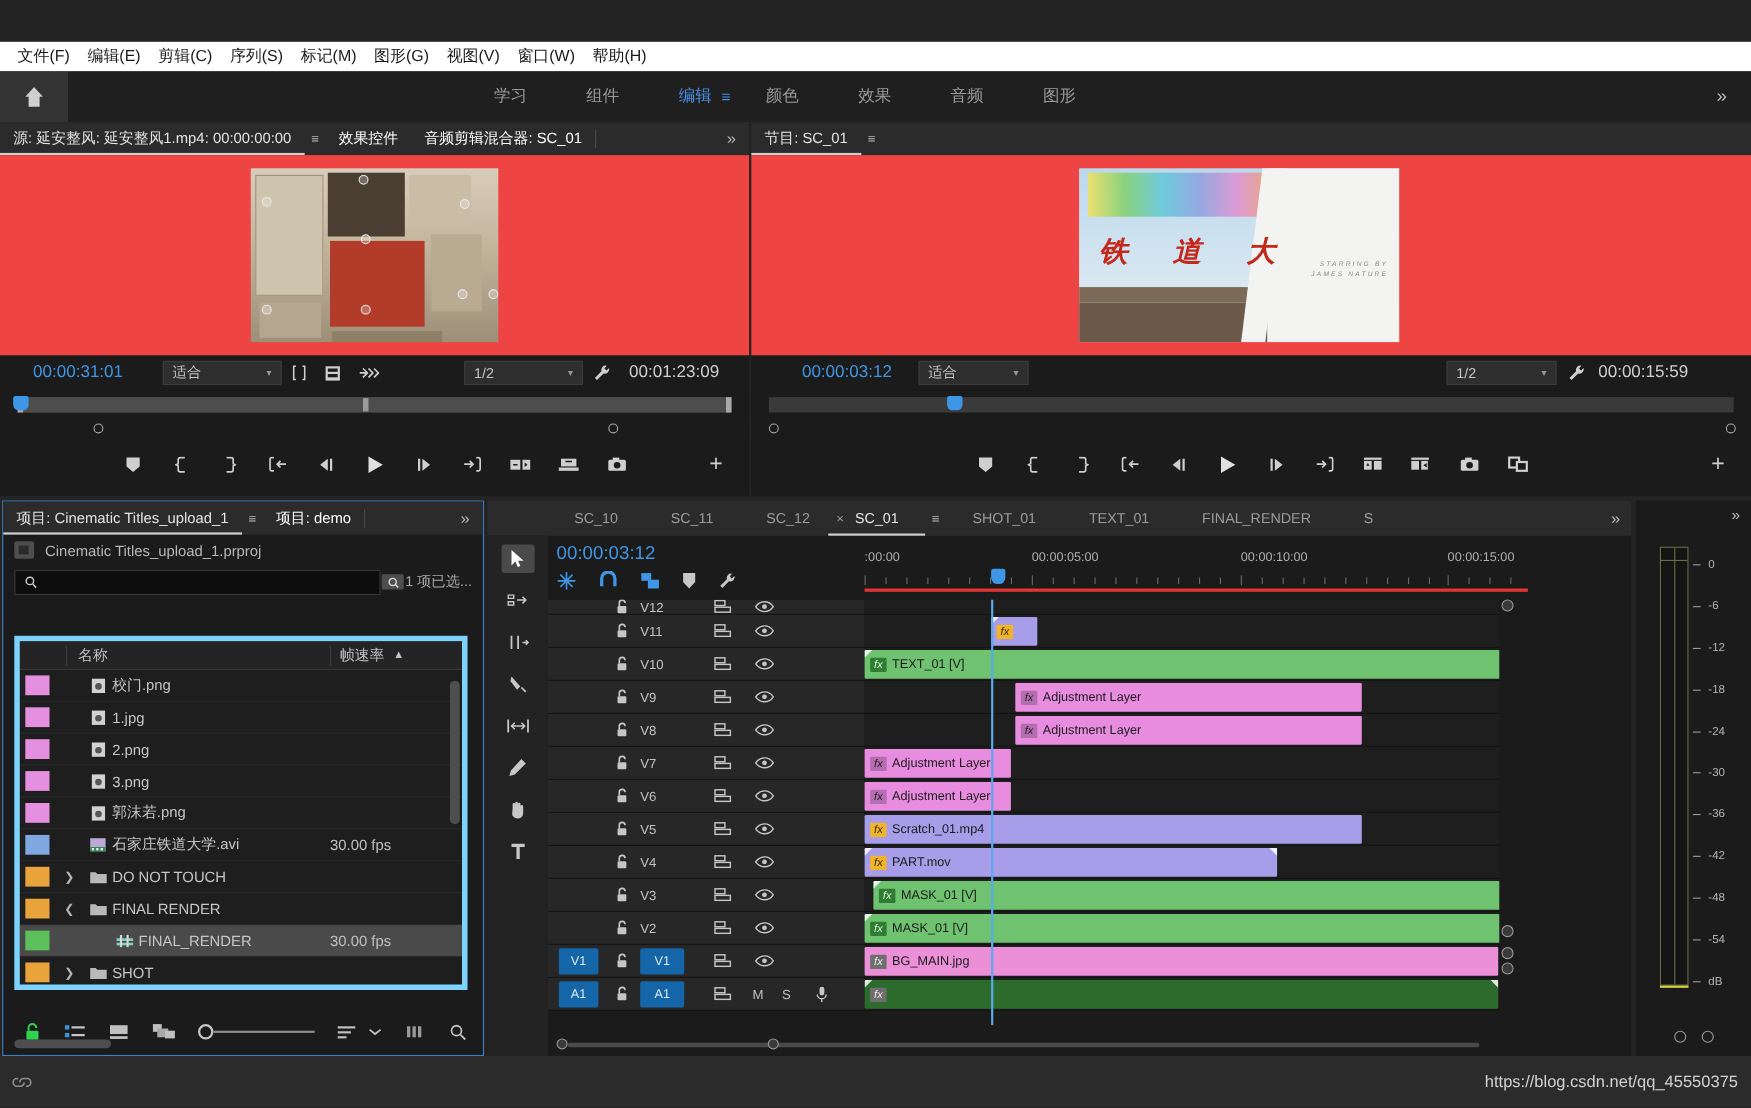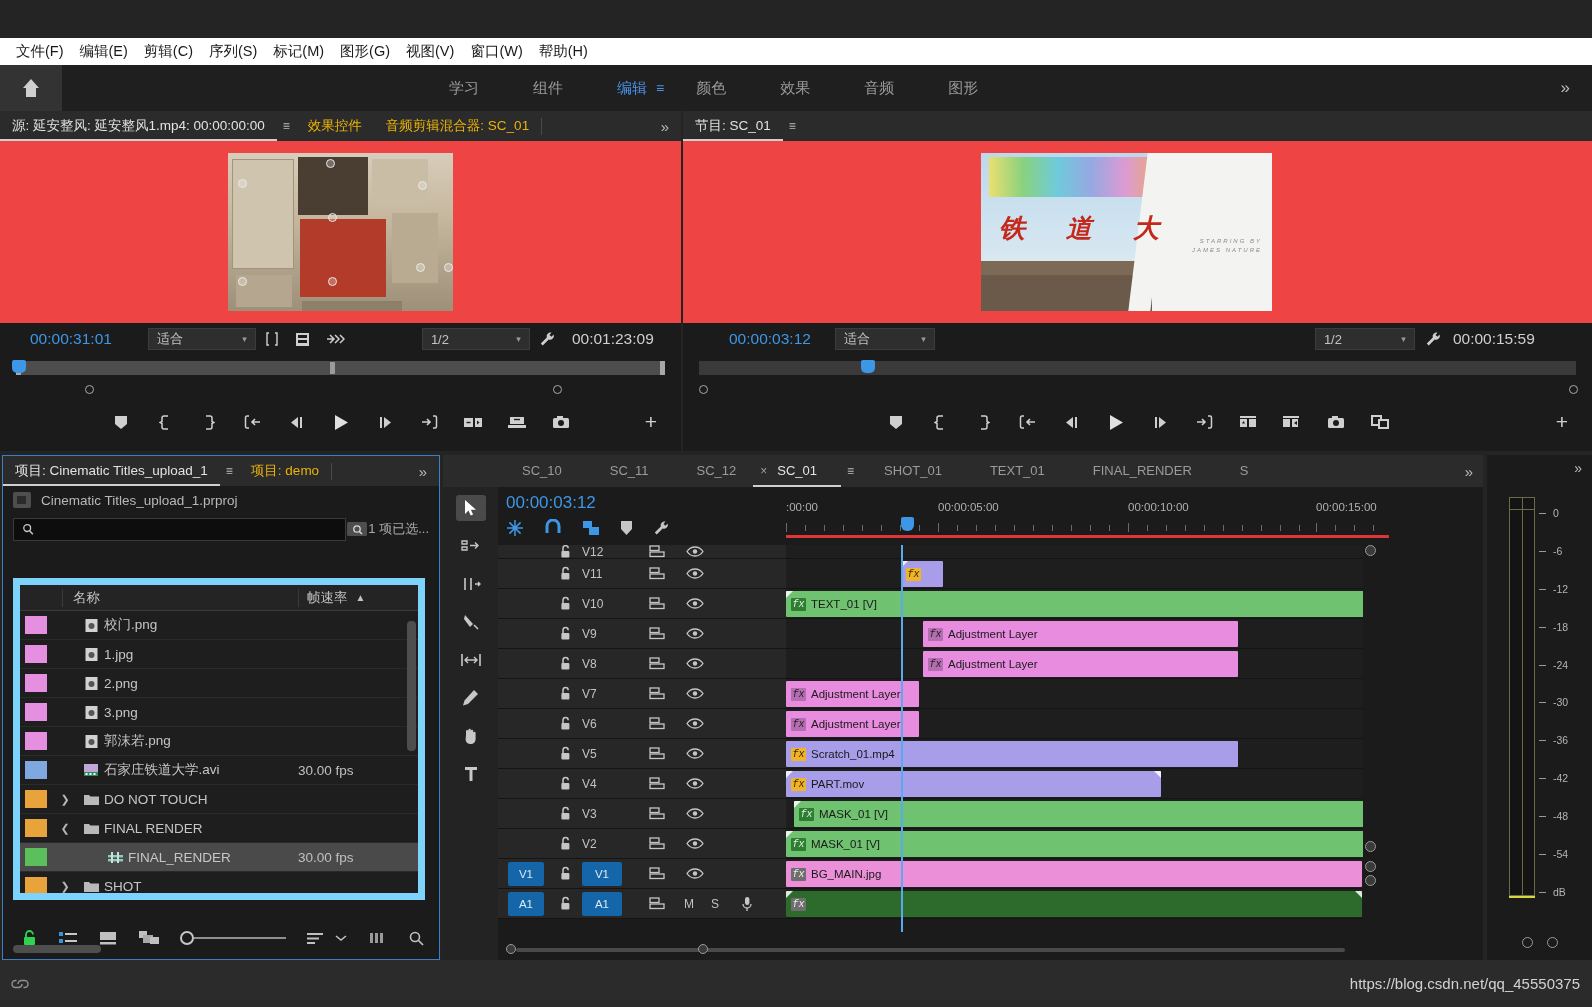"效果控件" .panel-tab { color: #eab308 -> #ffffff }
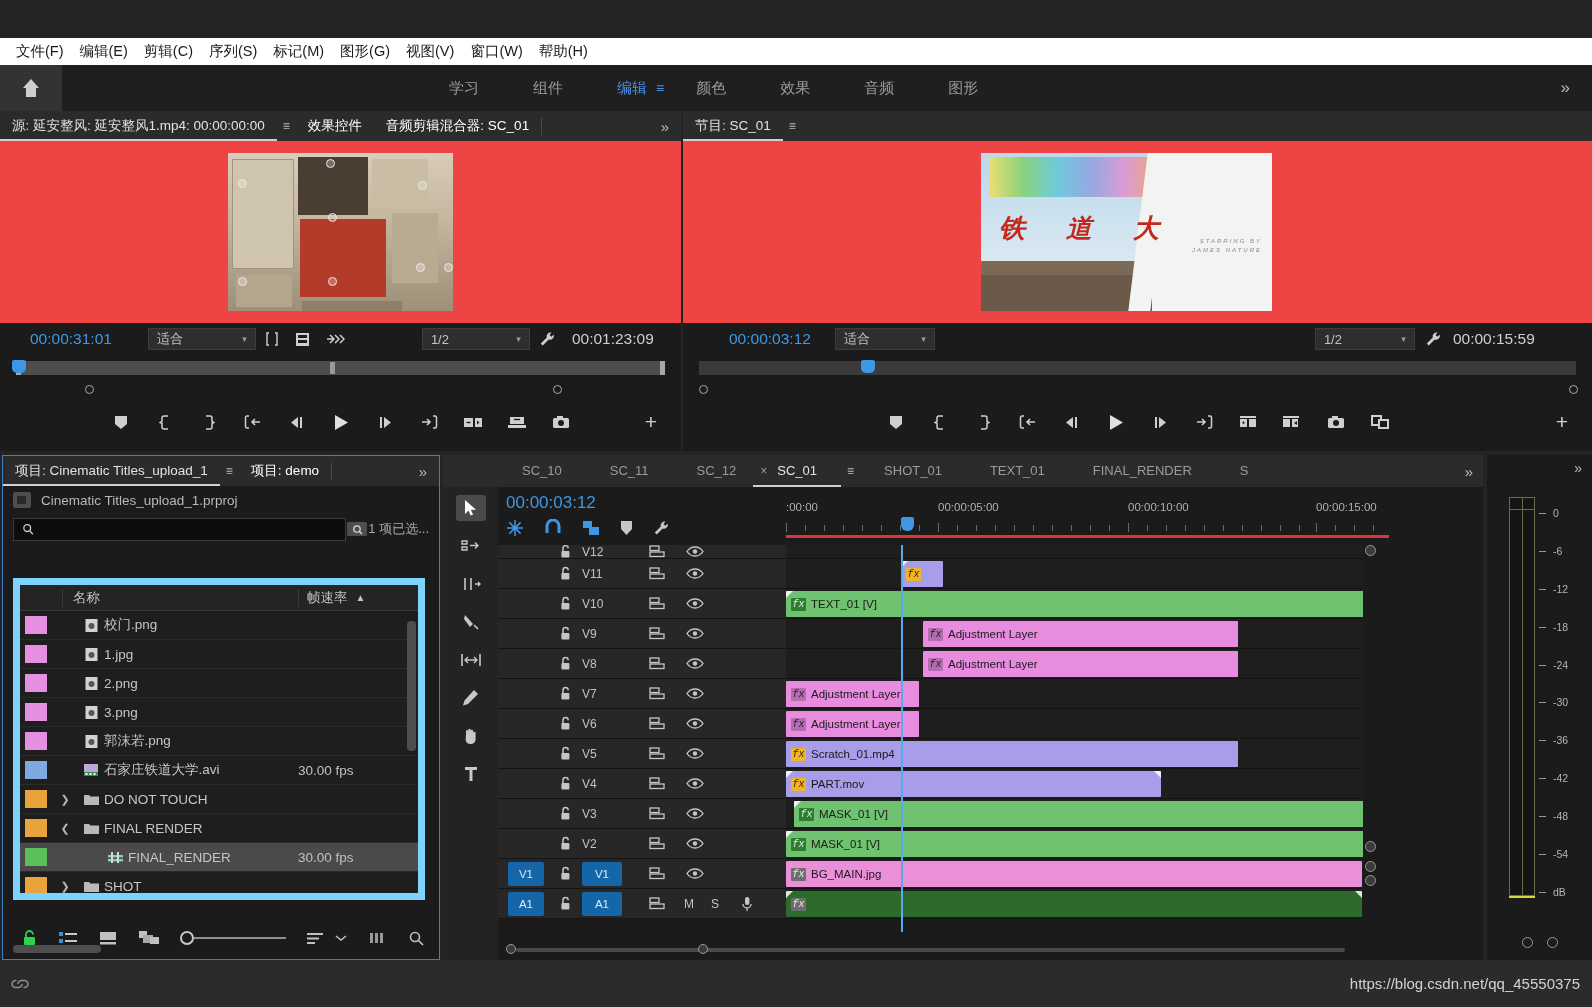"fx" .clip .fx { font-family: Liberation Mono, monospace -> none }
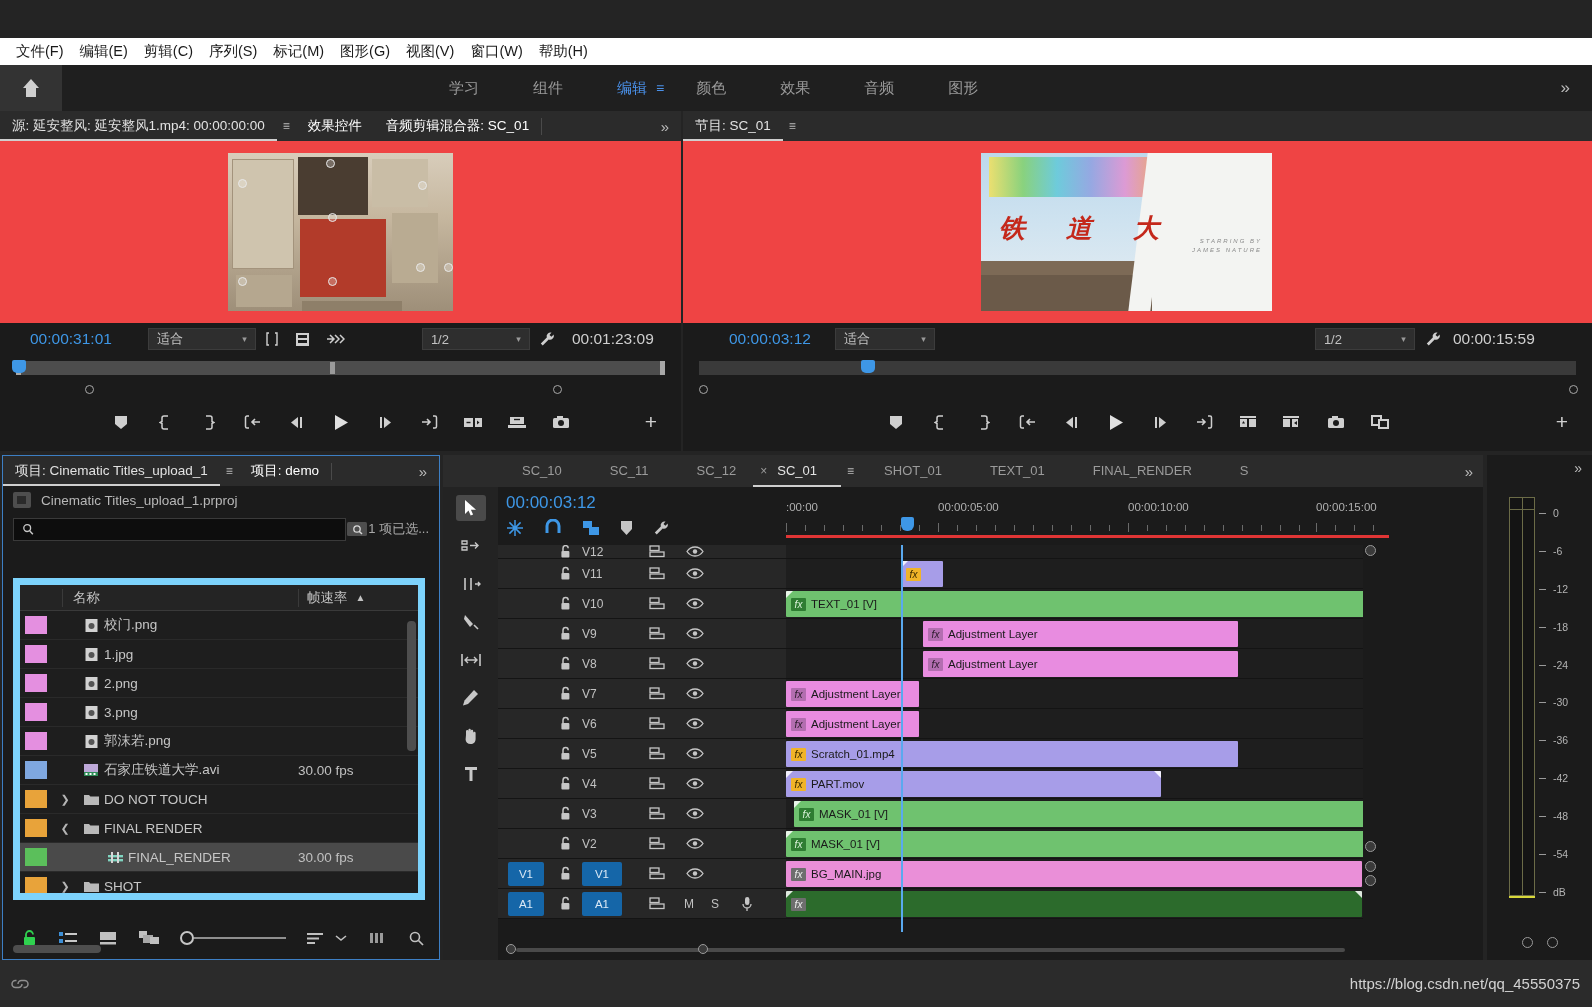"名称" .proj-list { border: 7px solid #7dd3fc -> 5px solid #7dd3fc }
